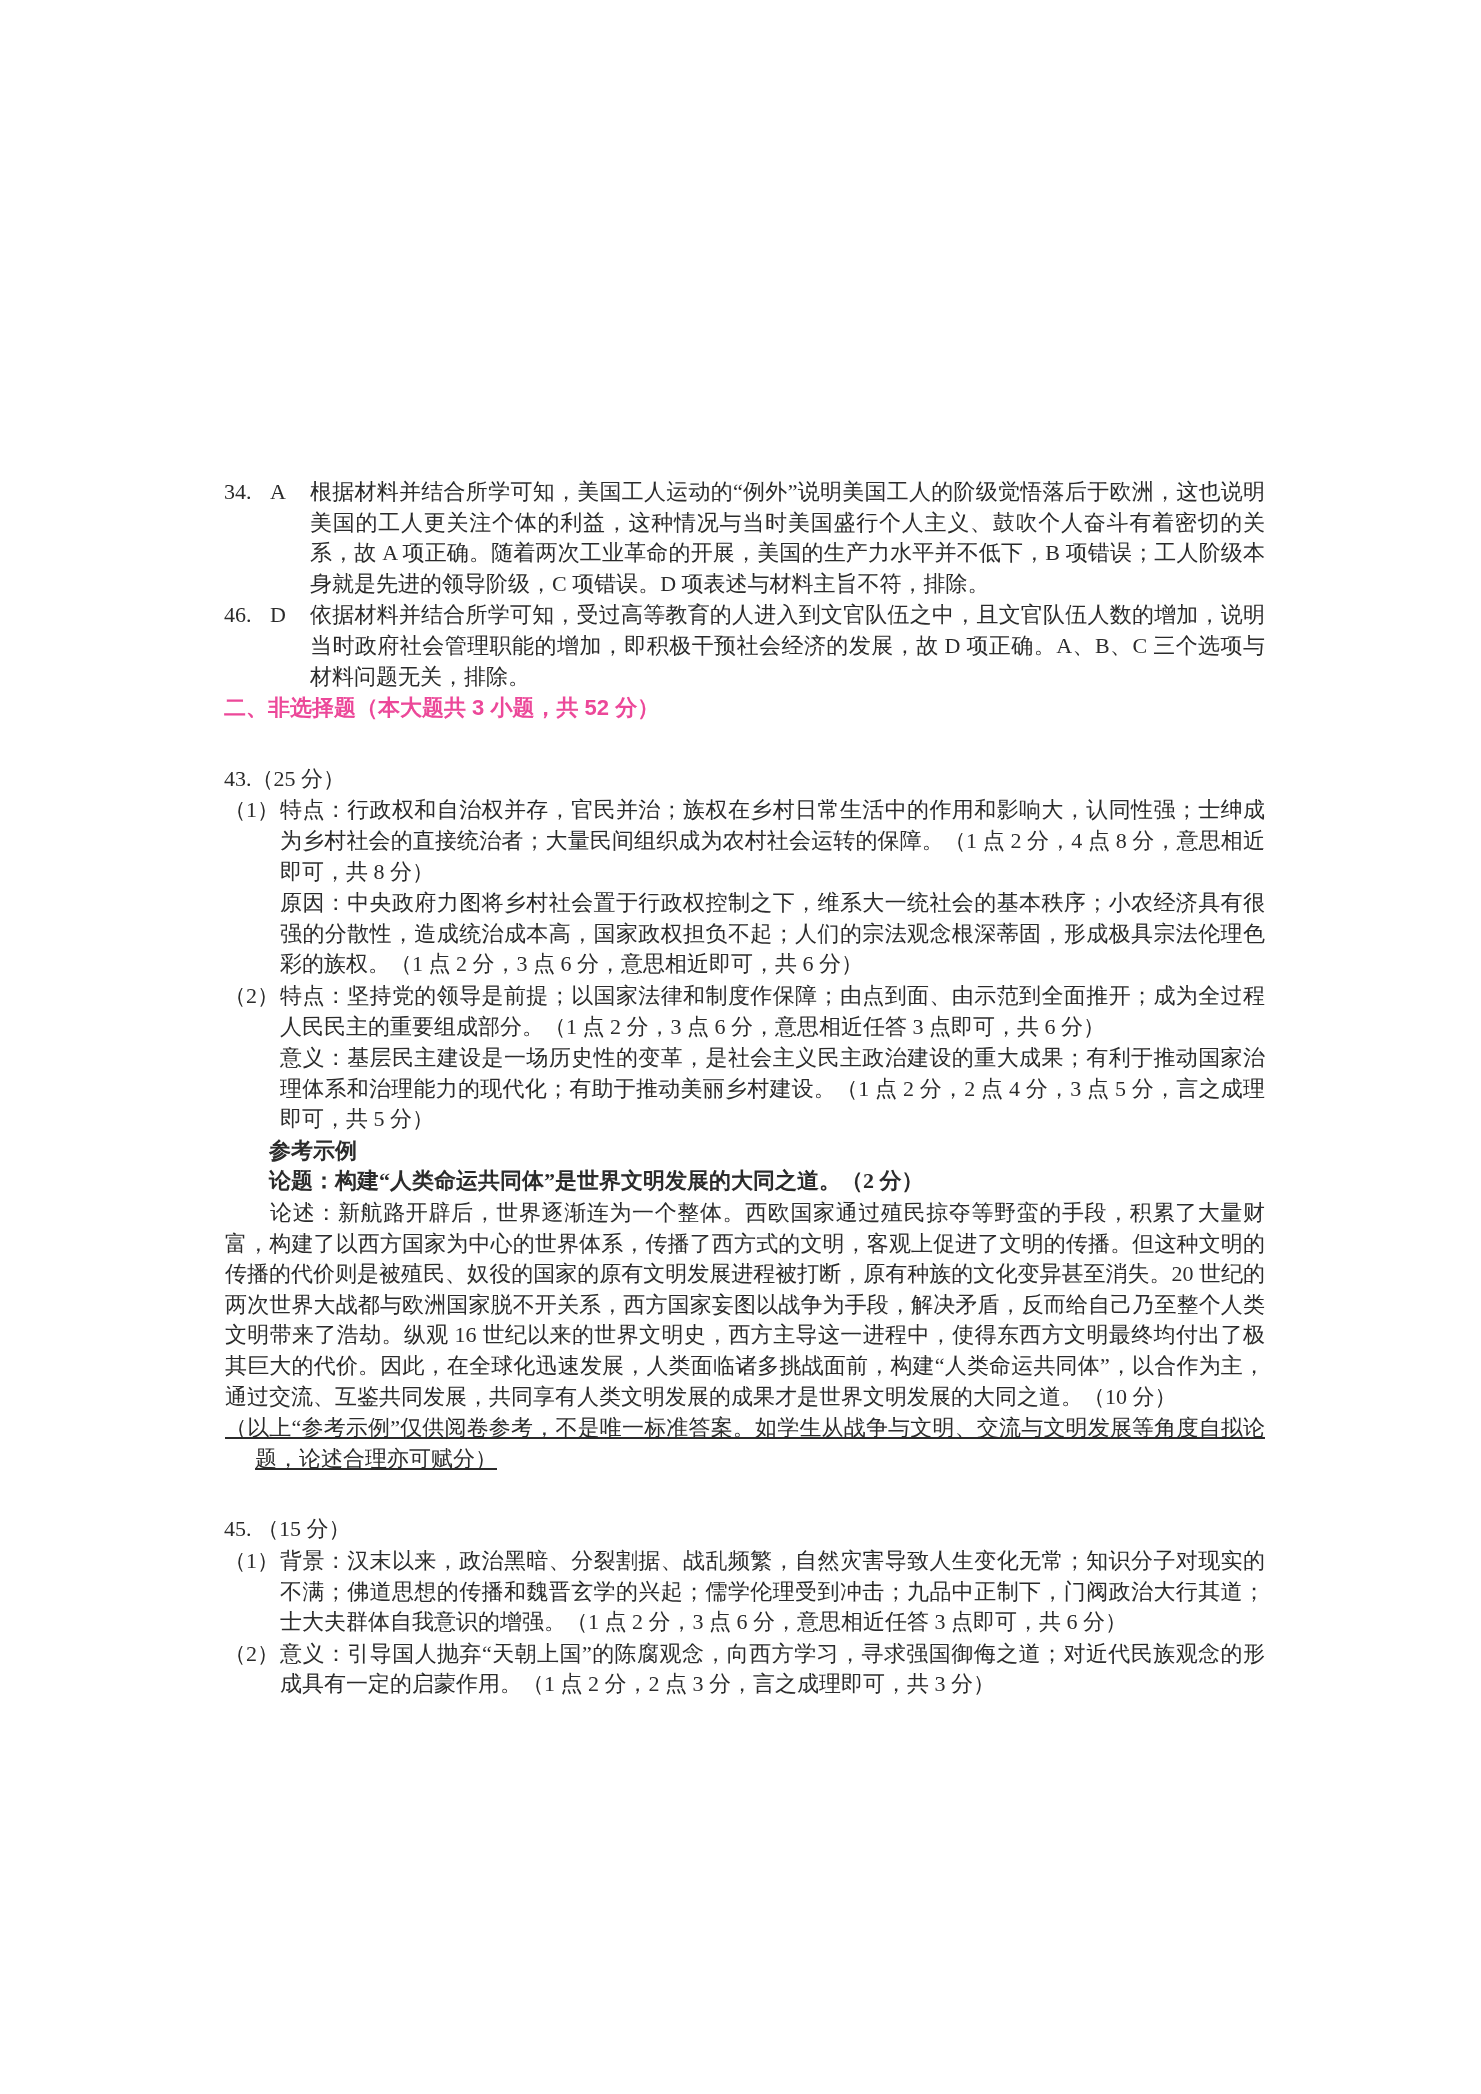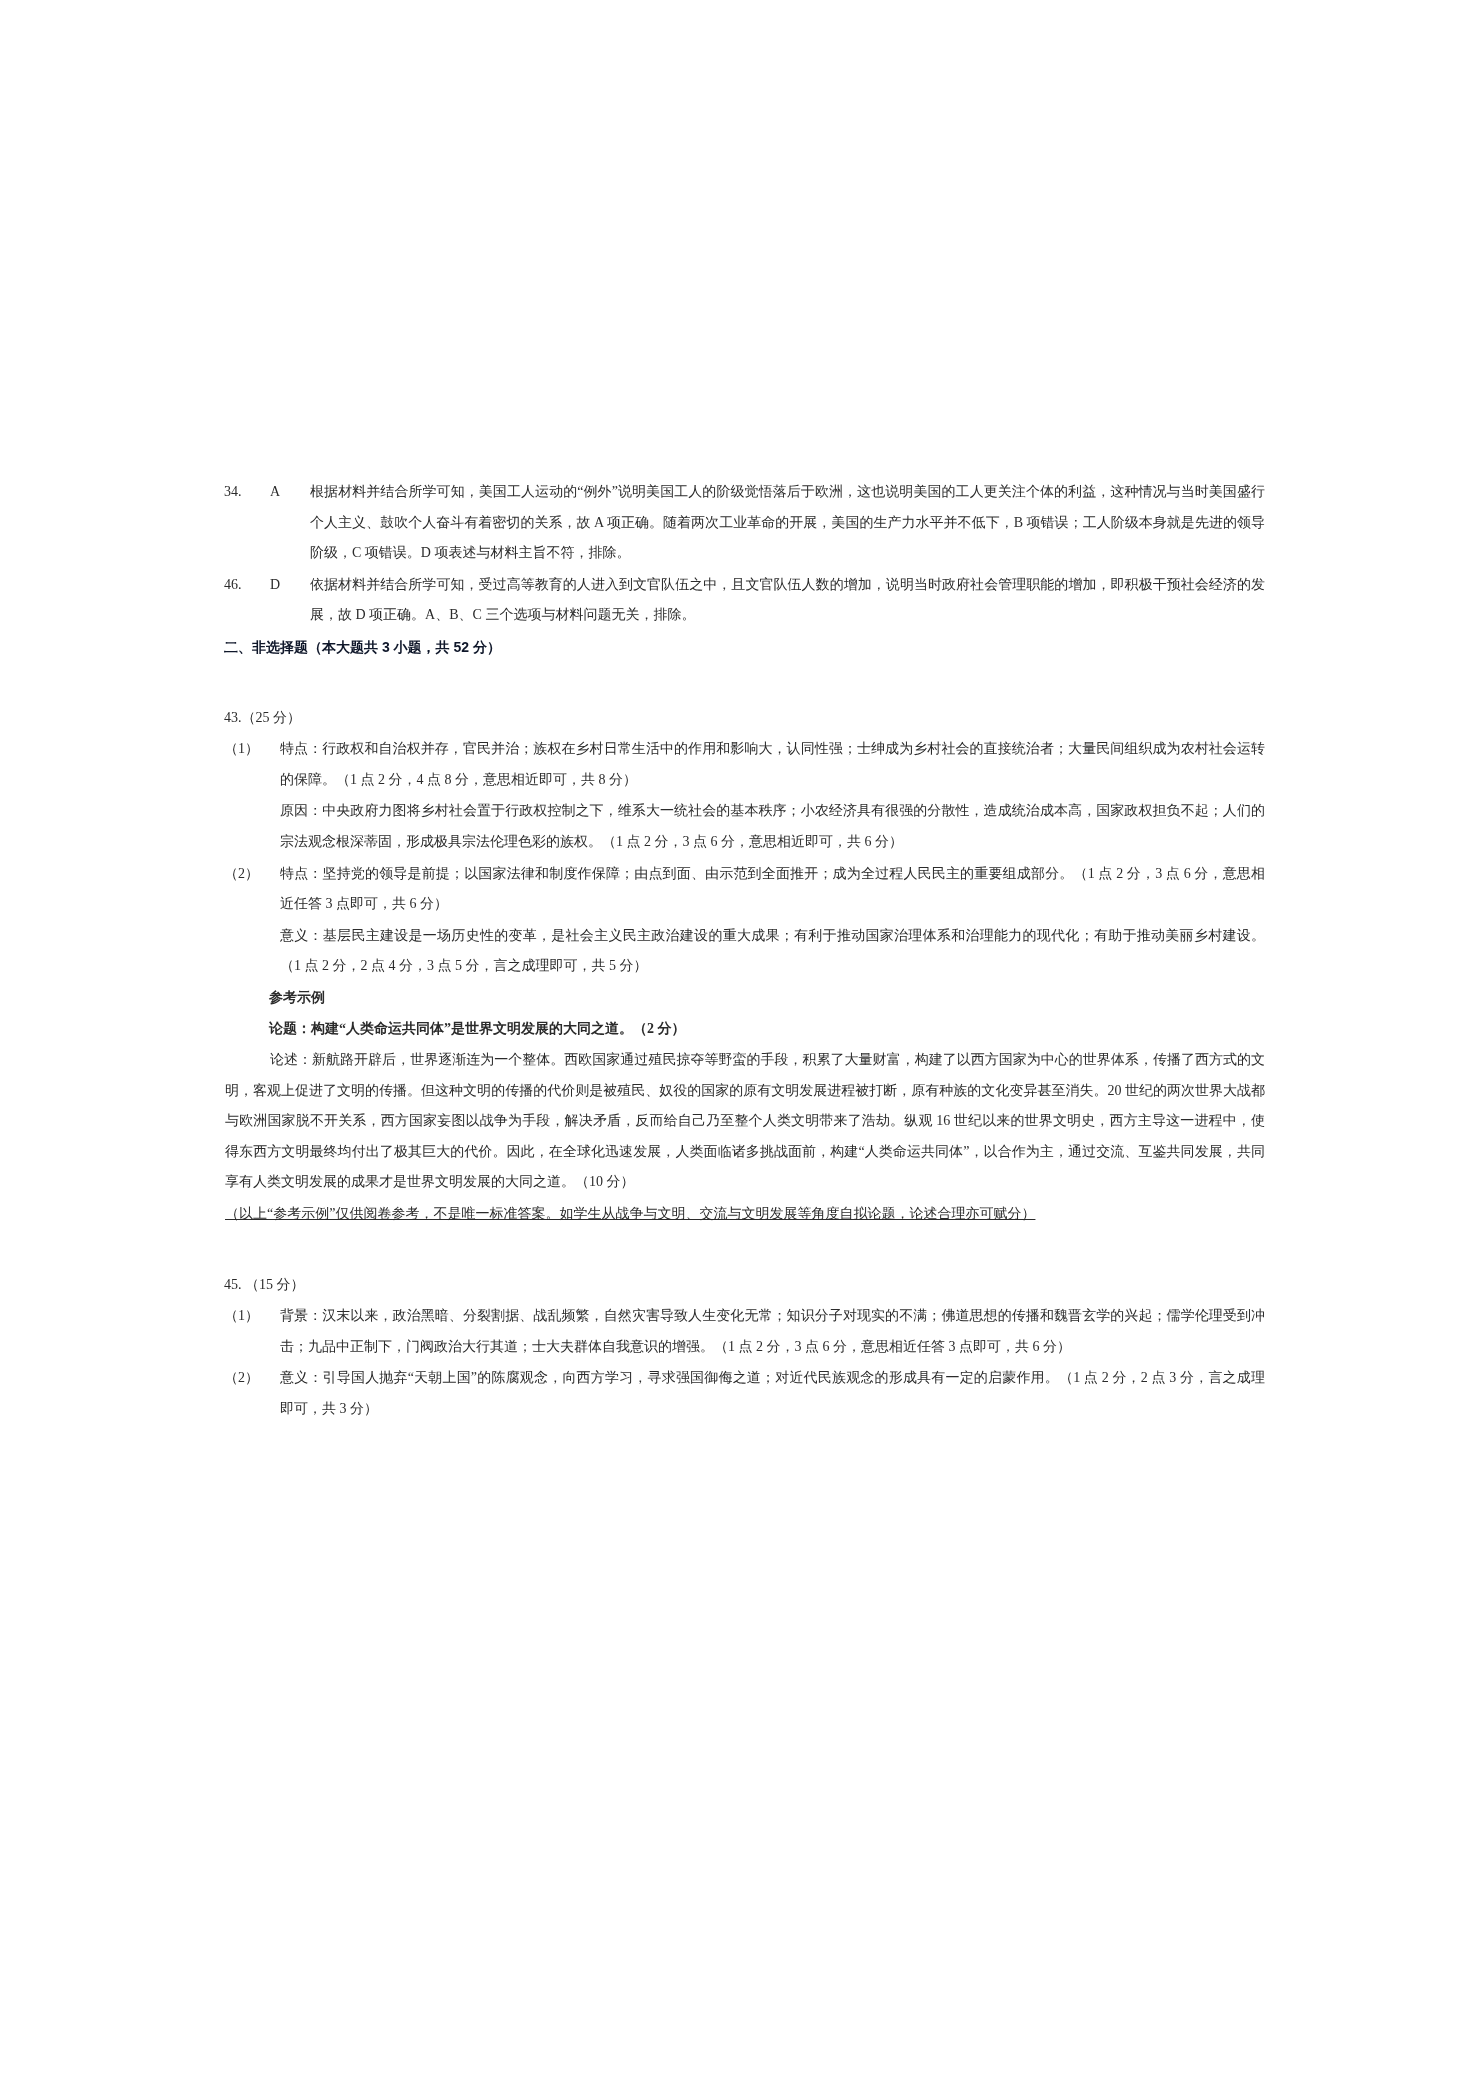"34." .content { font-size: 14px -> 22px }
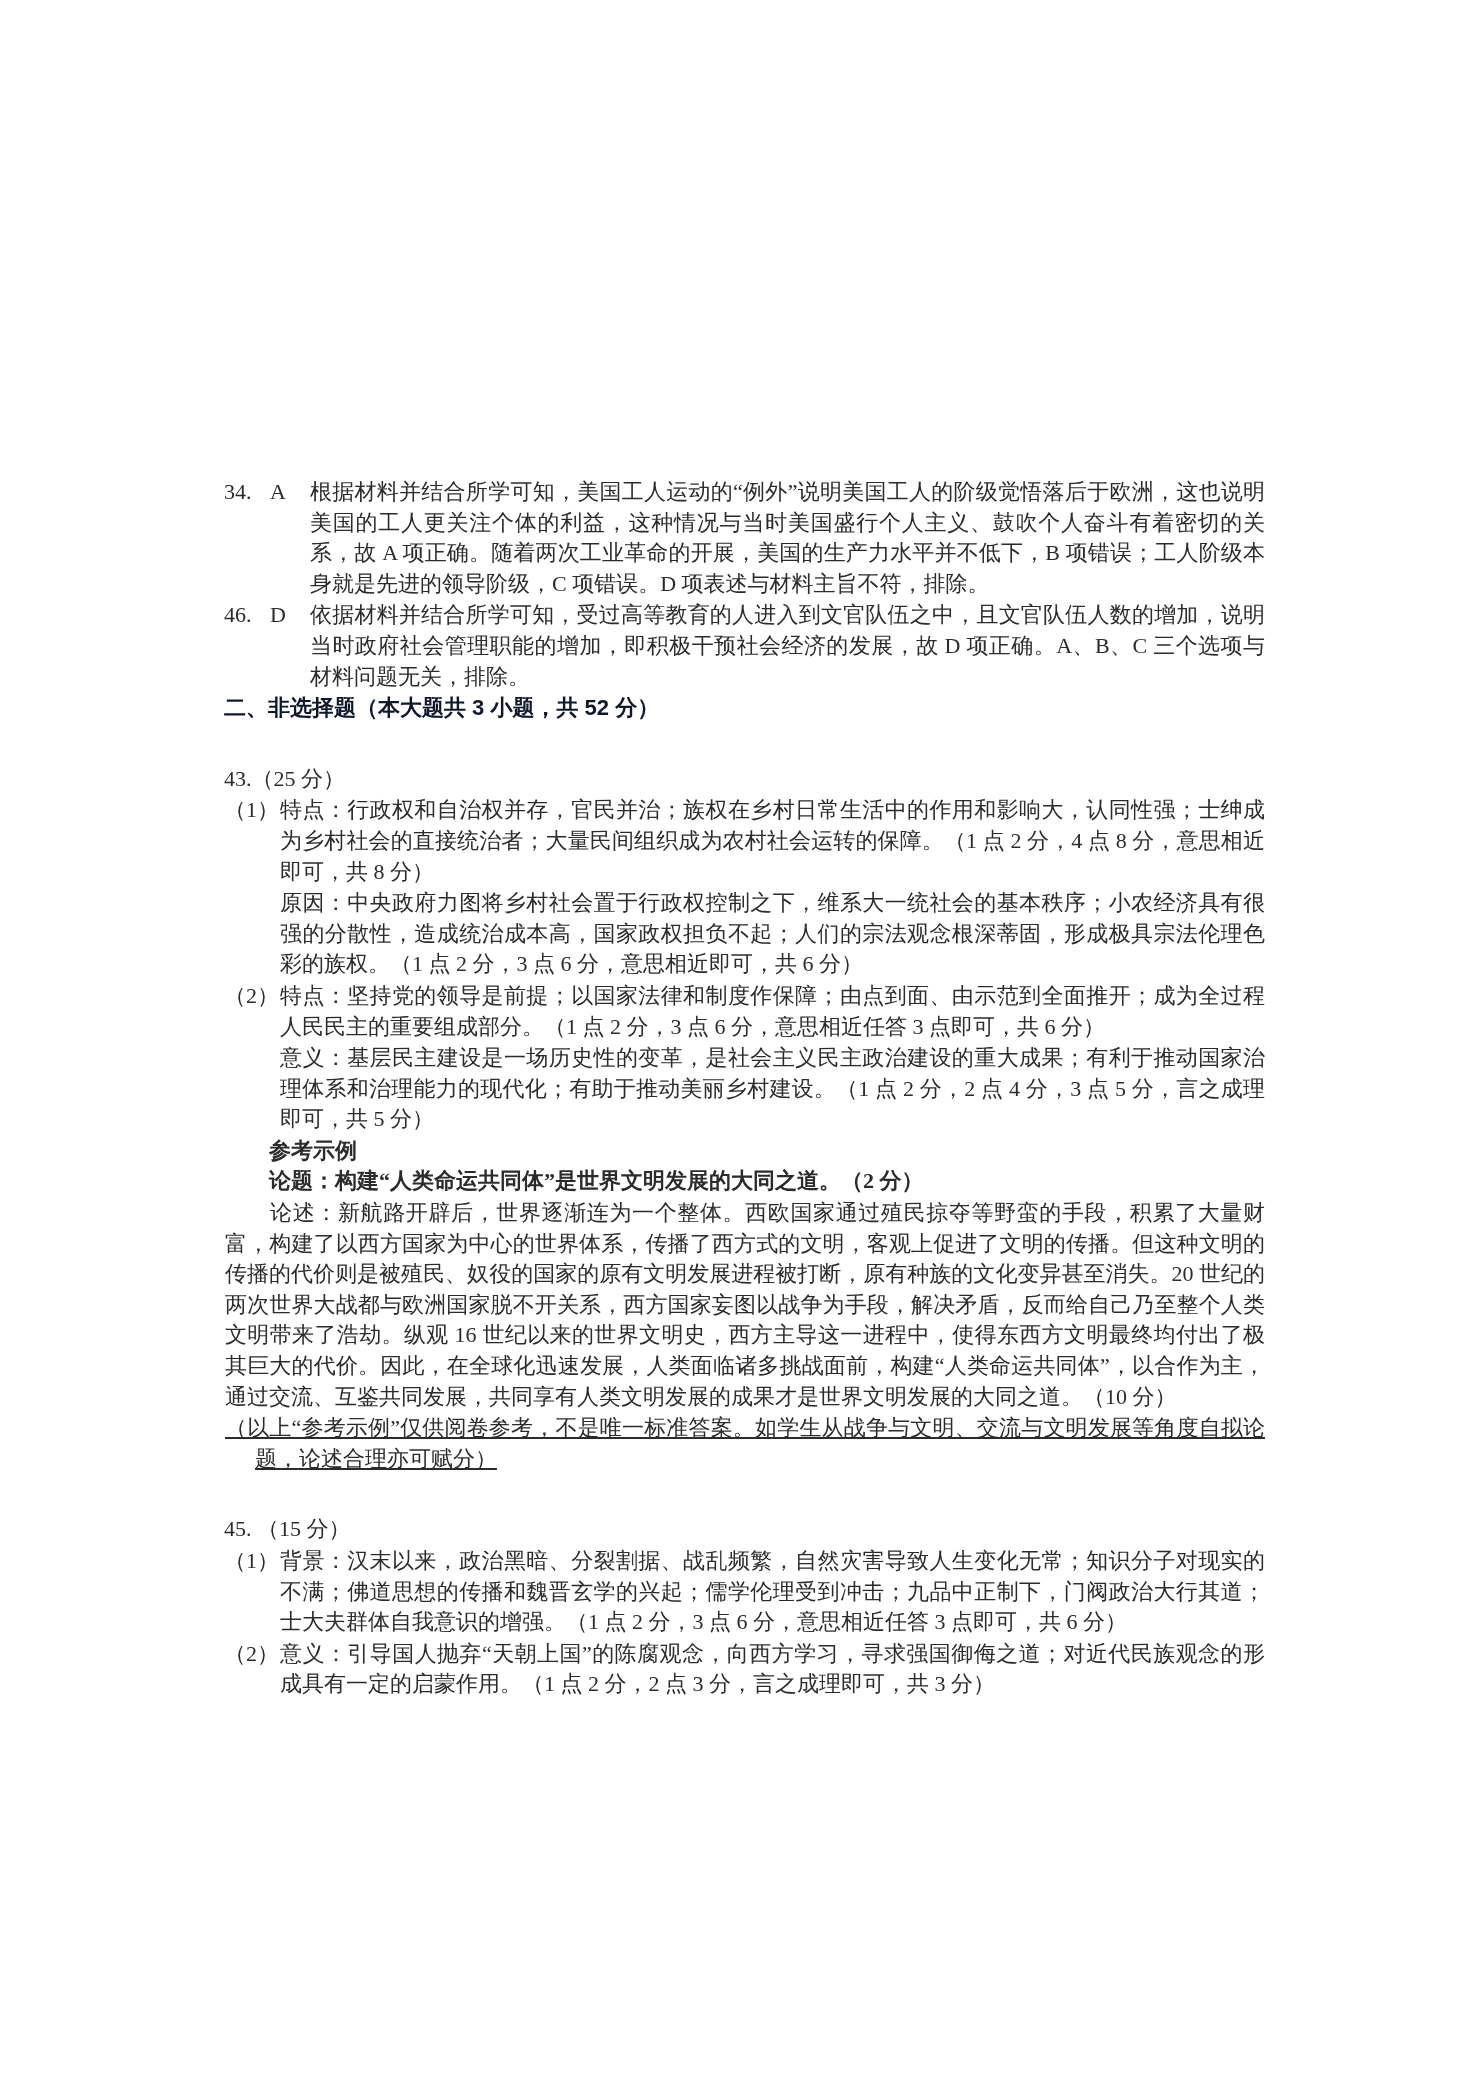"二、非选择题（本大题共 3 小题，共 52 分）" .section-header { color: #0f172a -> #ec4899 }
